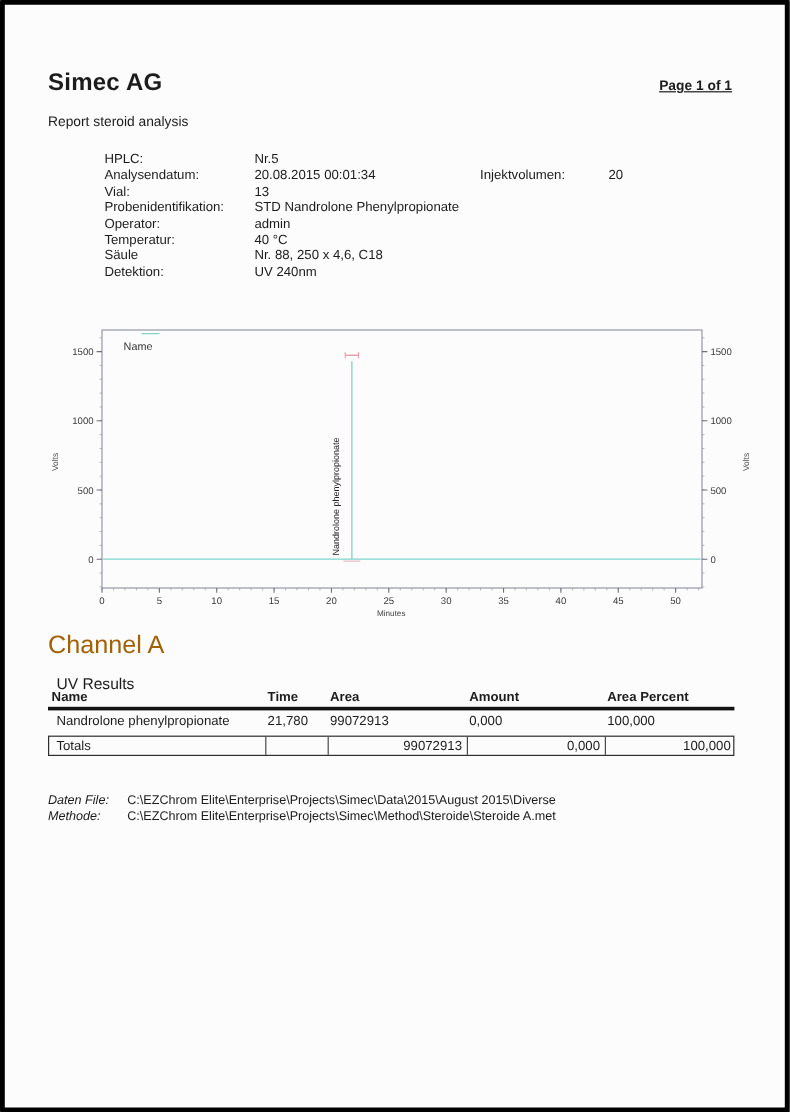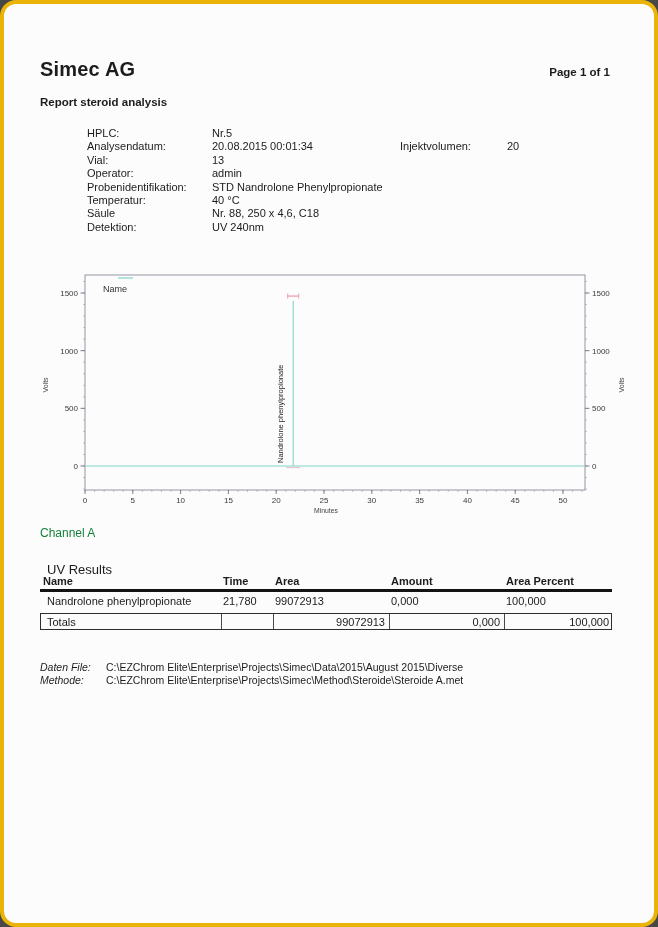"Simec AG" .page { border: 4px solid #eab308 -> 4px solid #000000; border-radius: 16px -> 2px }
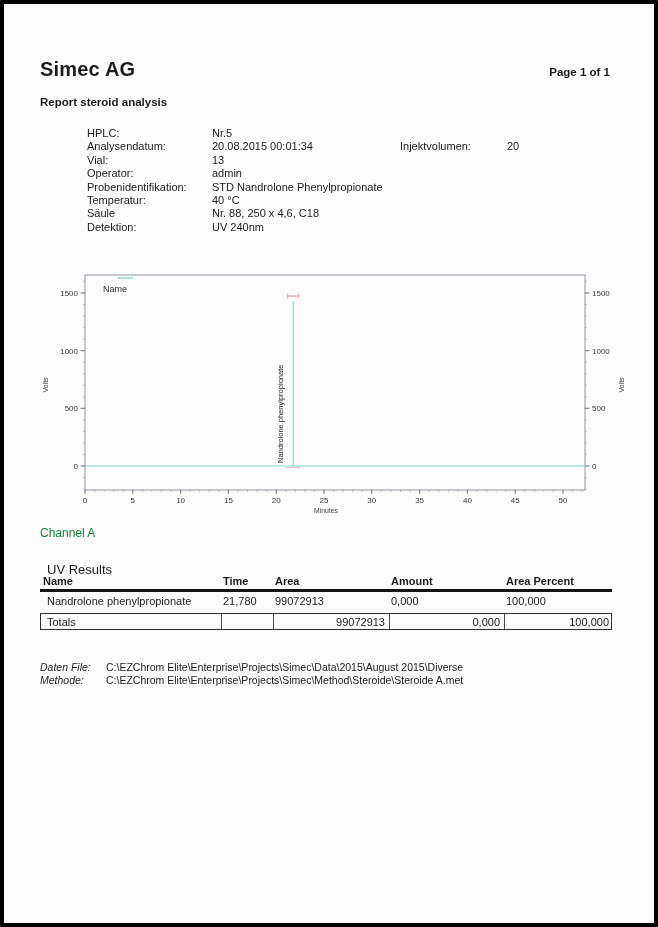"Page 1 of 1" .page-label { text-decoration: none -> underline }
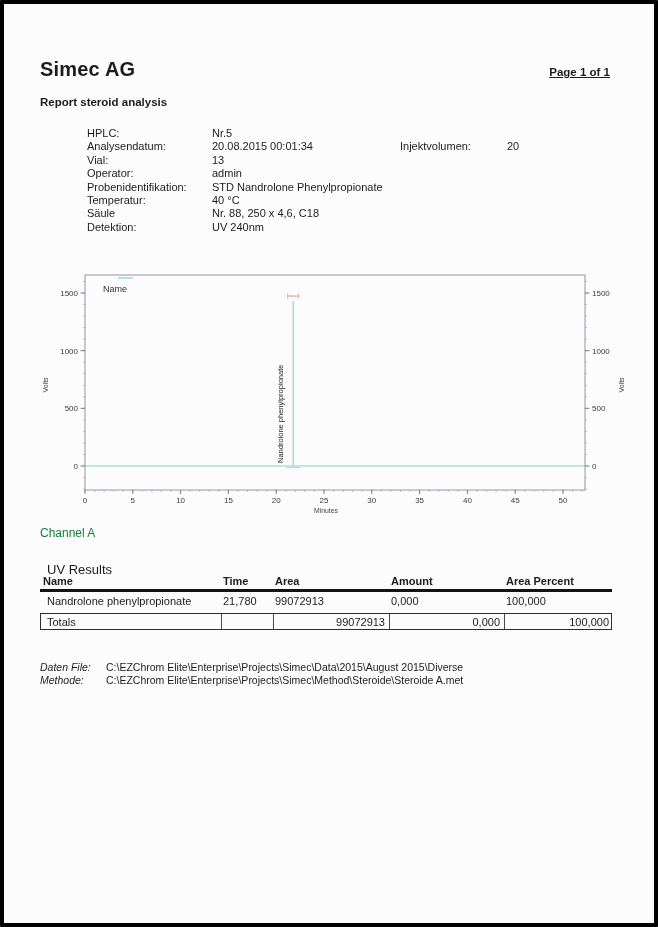"Report steroid analysis" .report-title { font-weight: bold -> normal }
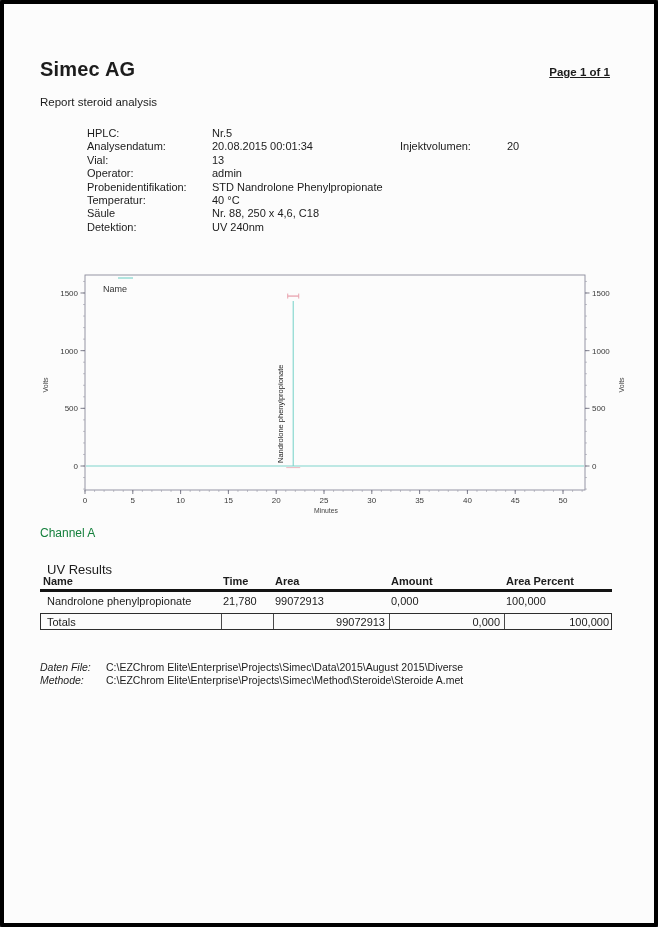"Operator:" div.meta-row { order: before "Probenidentifikation:" -> after "Probenidentifikation:" }
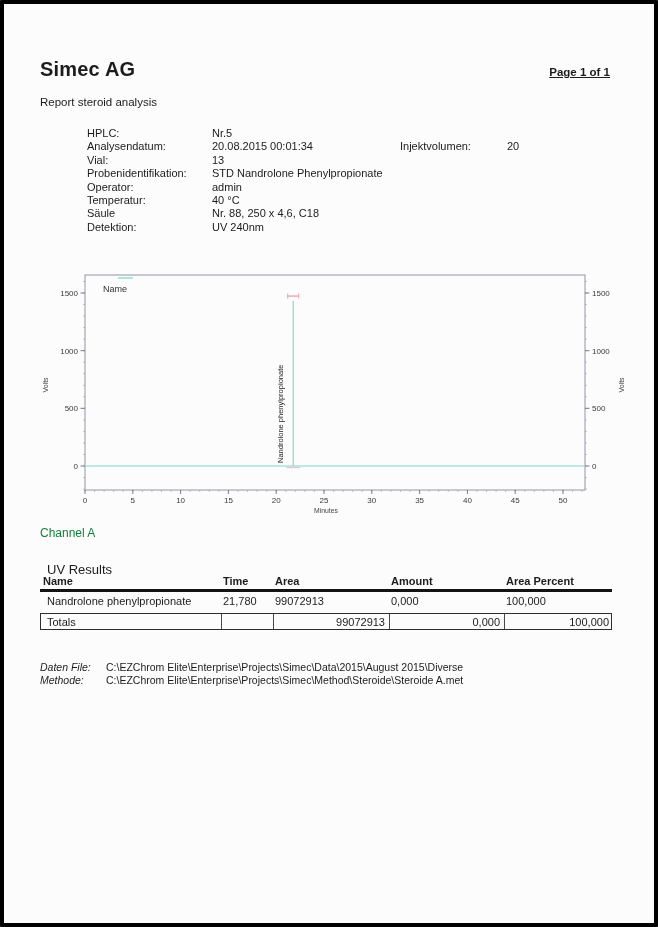"Channel A" .channel-heading { color: #15803d -> #a16207; font-size: 12px -> 21px }
